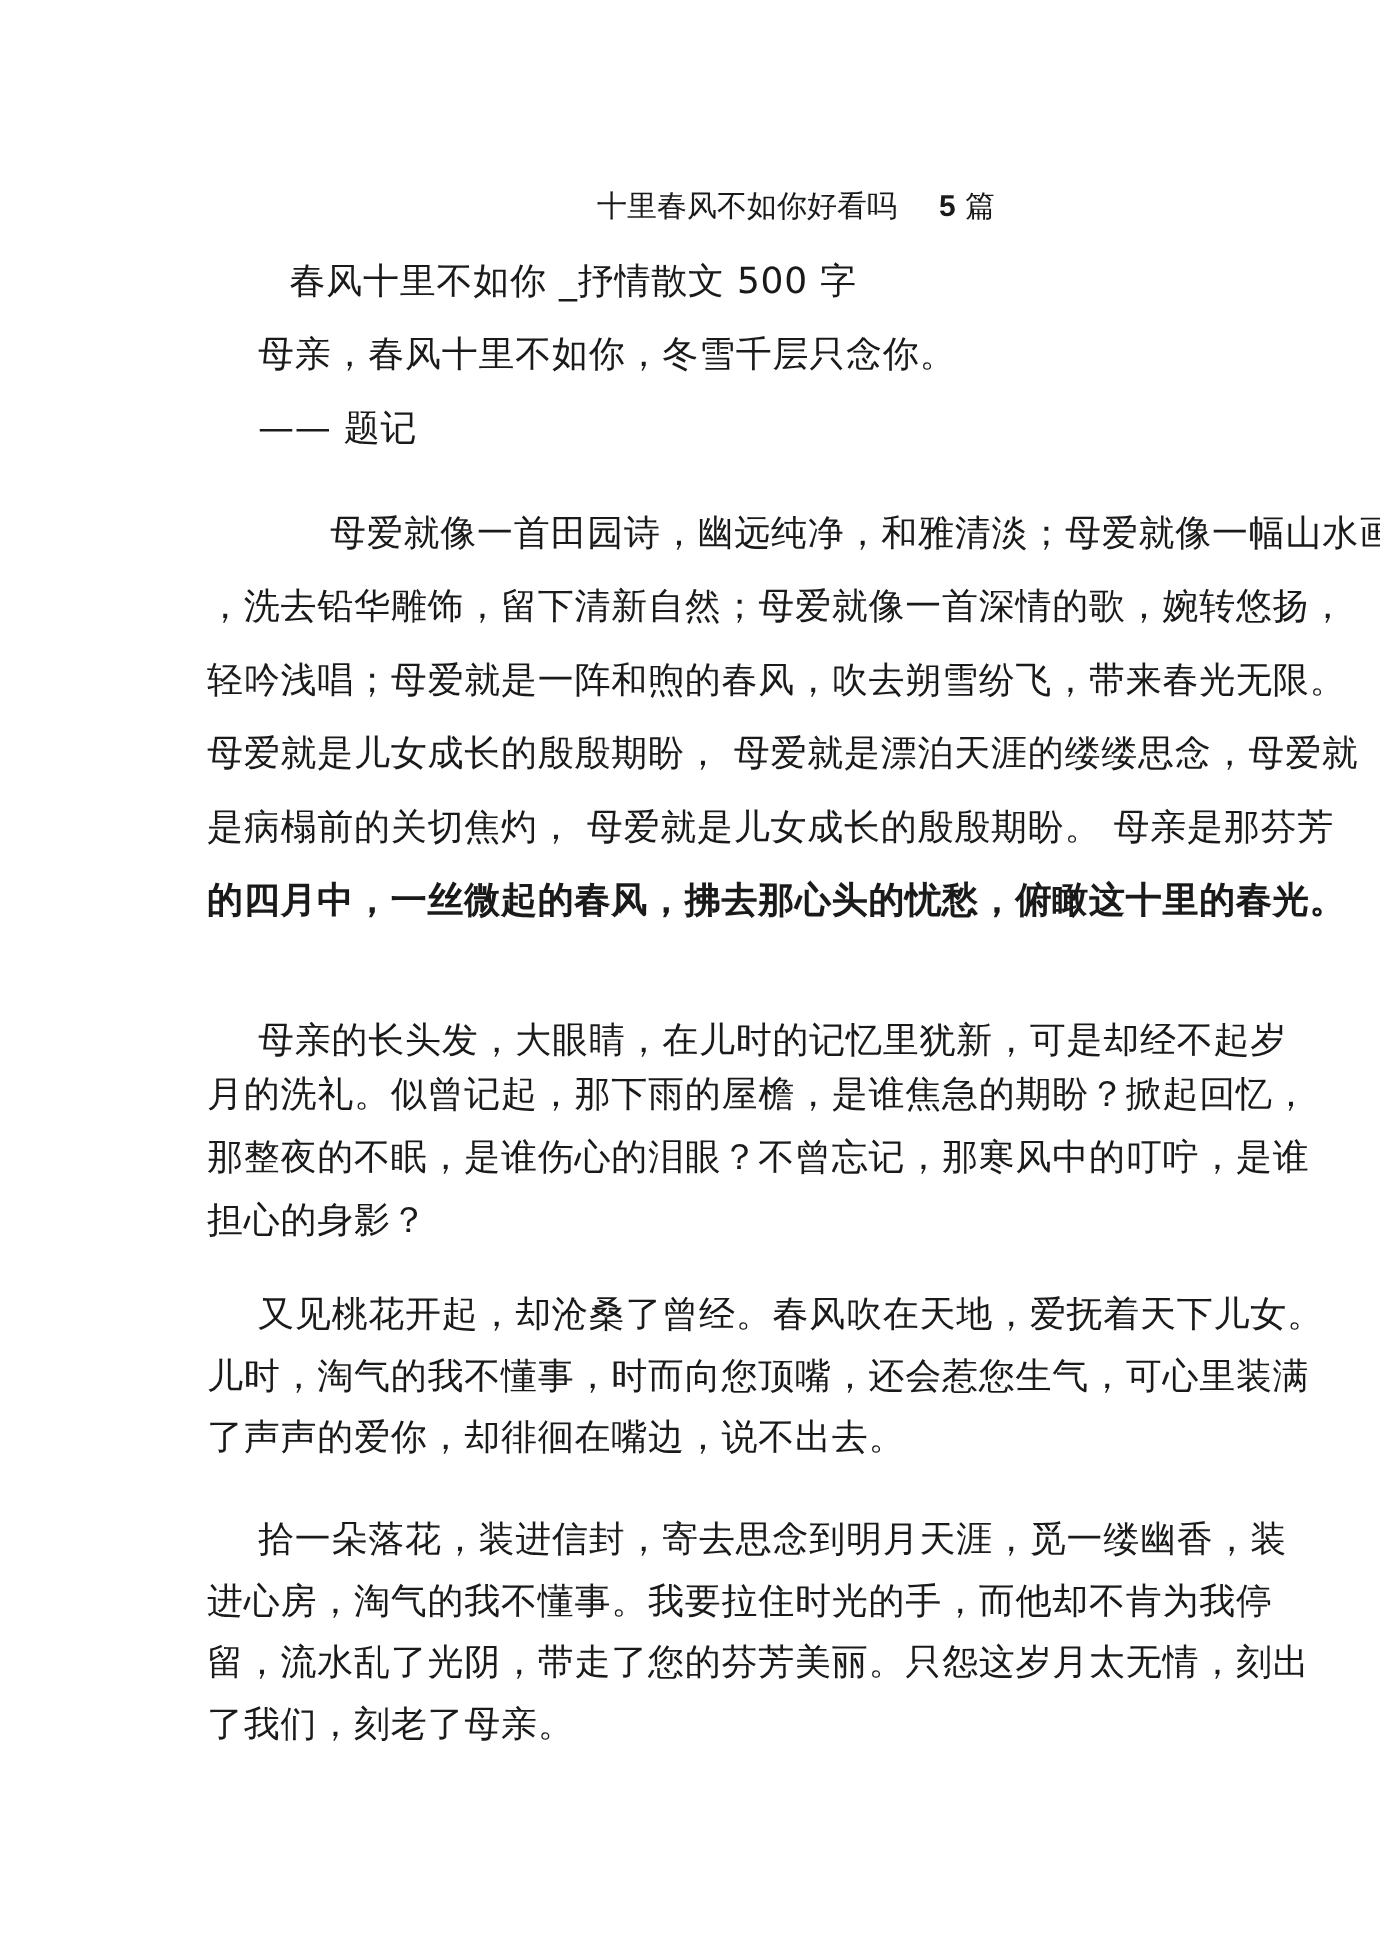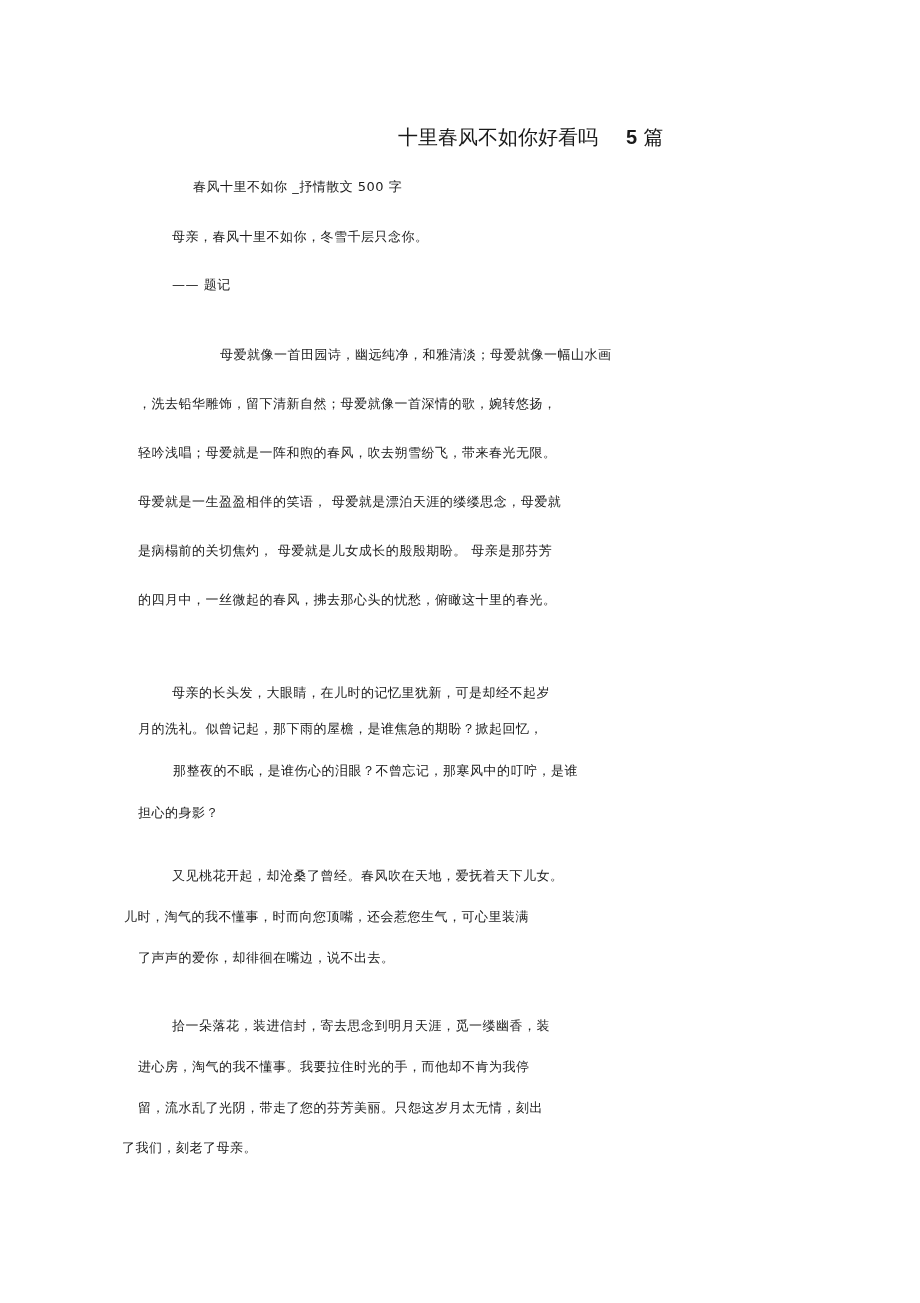"春风十里不如你 _抒情散文 500 字" .line { font-size: 13px -> 24px }
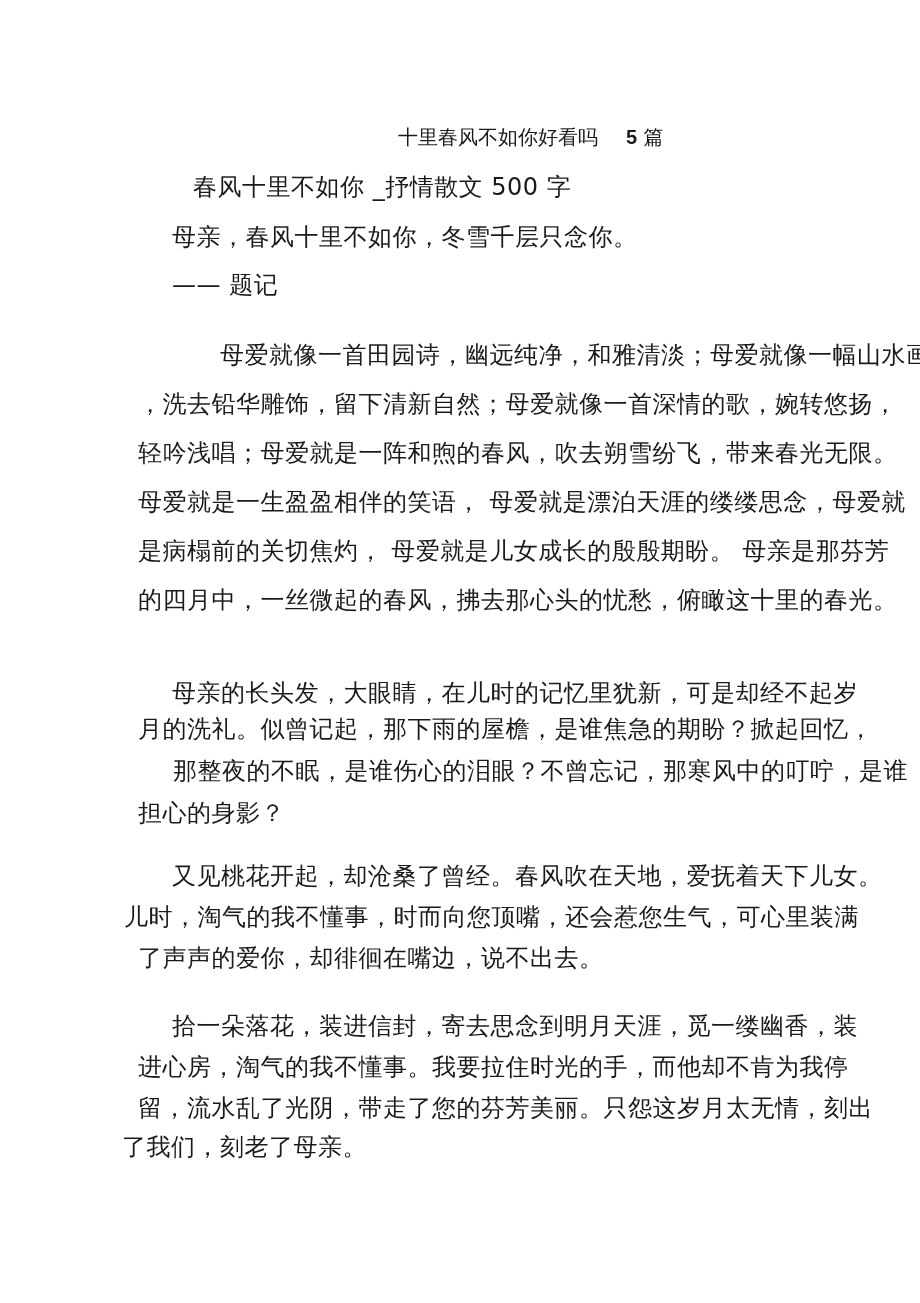"母爱就是一生盈盈相伴的笑语， 母爱就是漂泊天涯的缕缕思念，母爱就" div.line { text: 一生盈盈相伴的笑语 -> 儿女成长的殷殷期盼 }
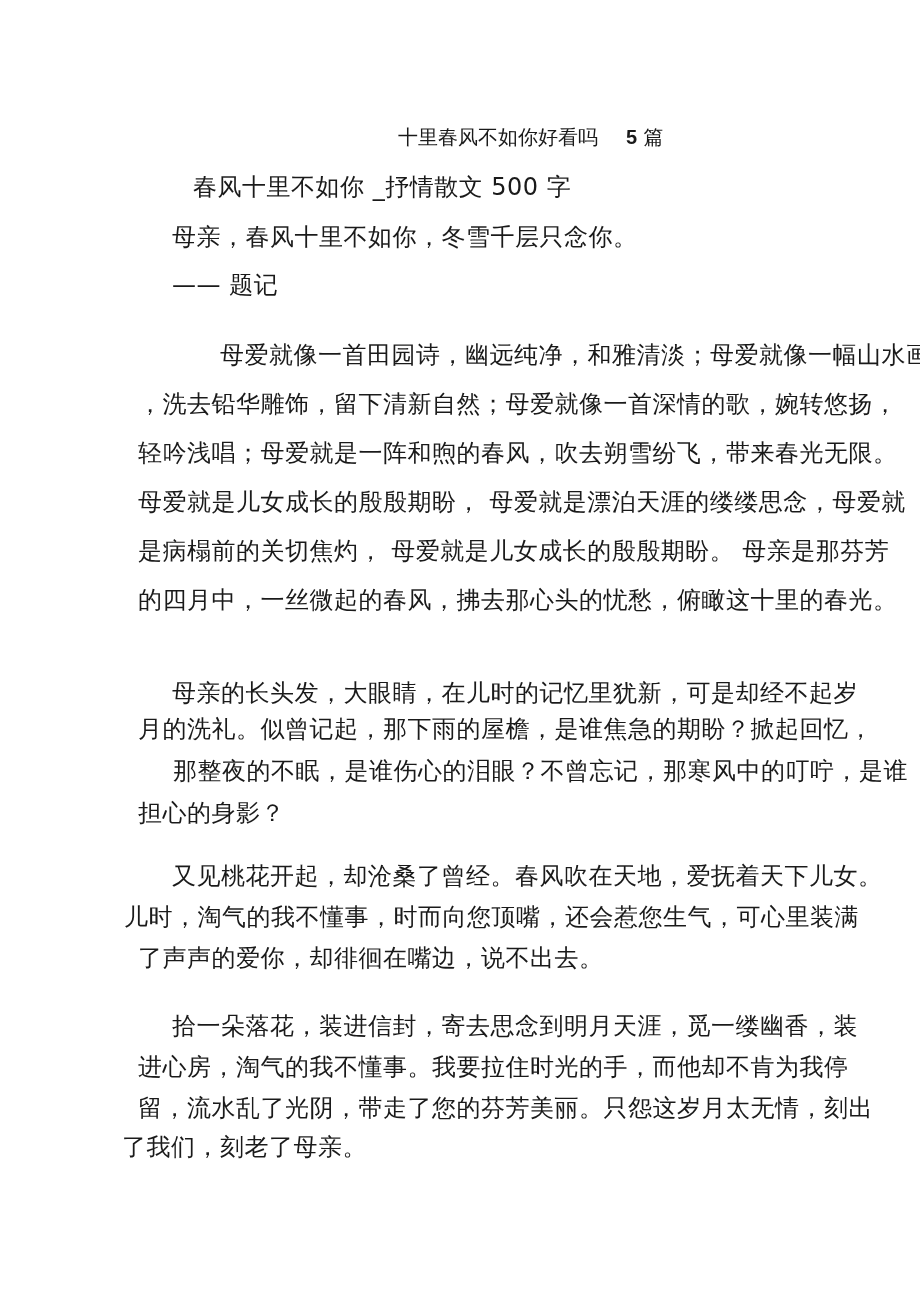"的四月中，一丝微起的春风，拂去那心头的忧愁，俯瞰这十里的春光。" div.line { font-weight: none -> bold }
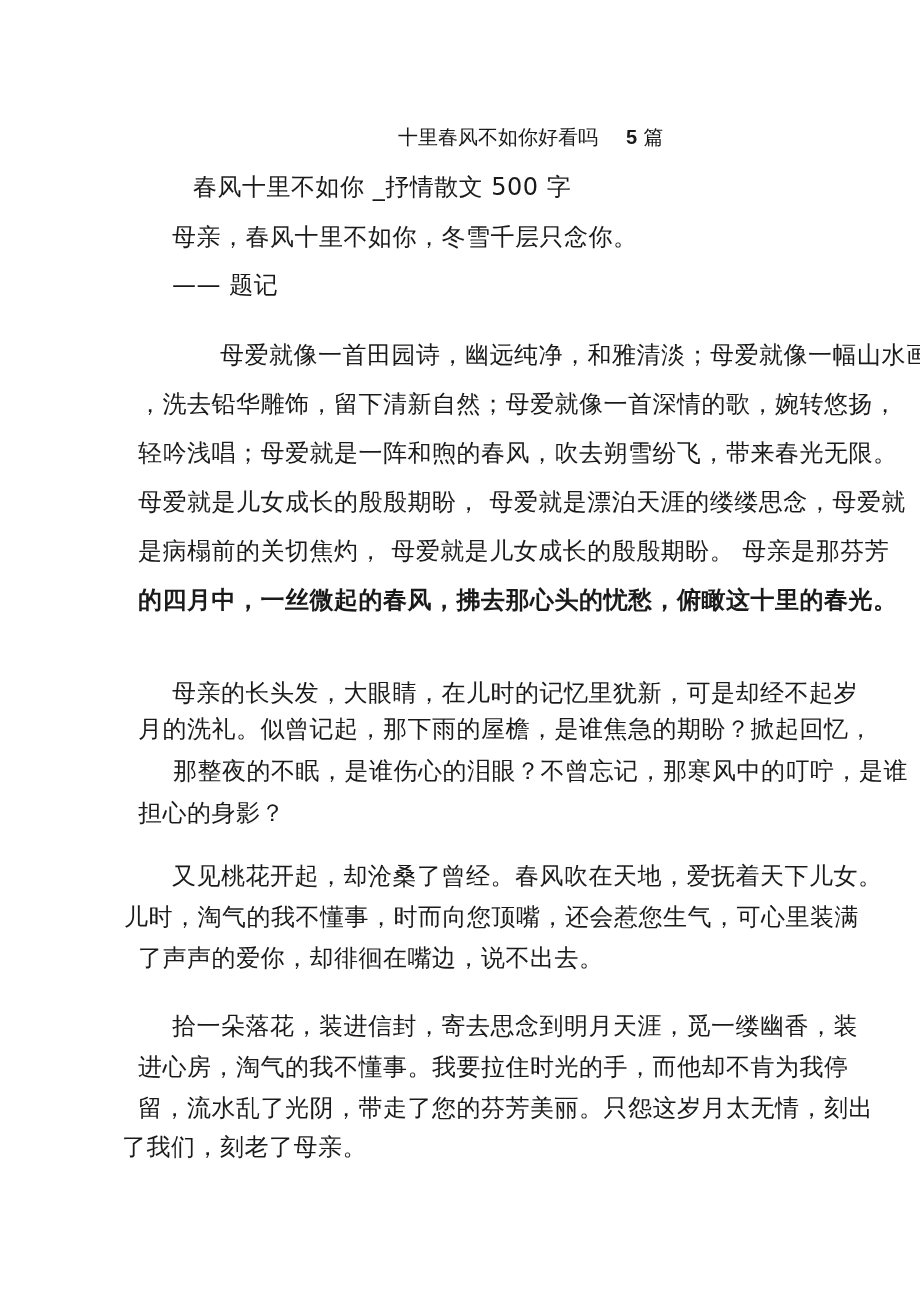"那整夜的不眠，是谁伤心的泪眼？不曾忘记，那寒风中的叮咛，是谁" div.line { margin-left: 35px -> none }
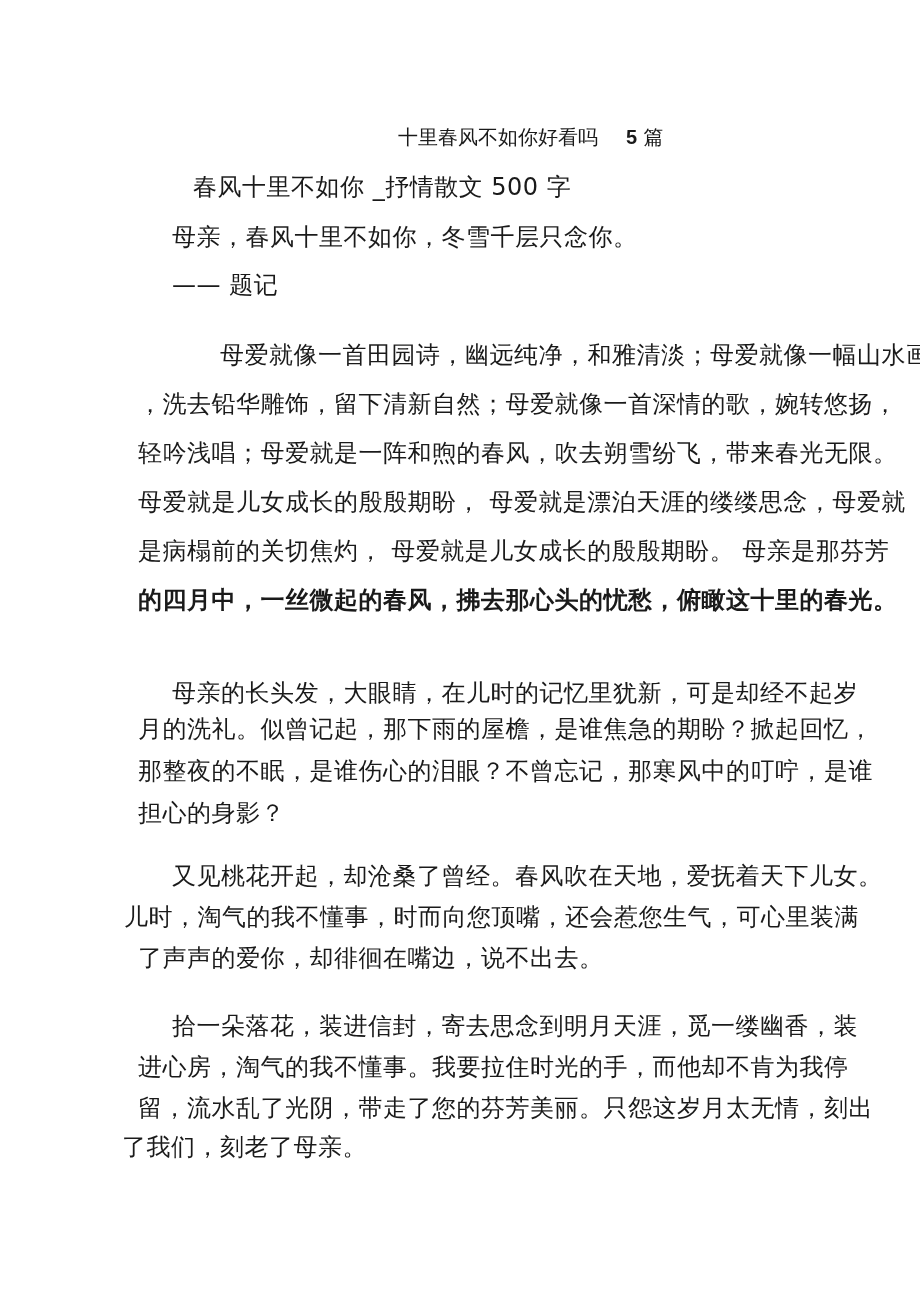"儿时，淘气的我不懂事，时而向您顶嘴，还会惹您生气，可心里装满" div.line { left: 124px -> 138px }
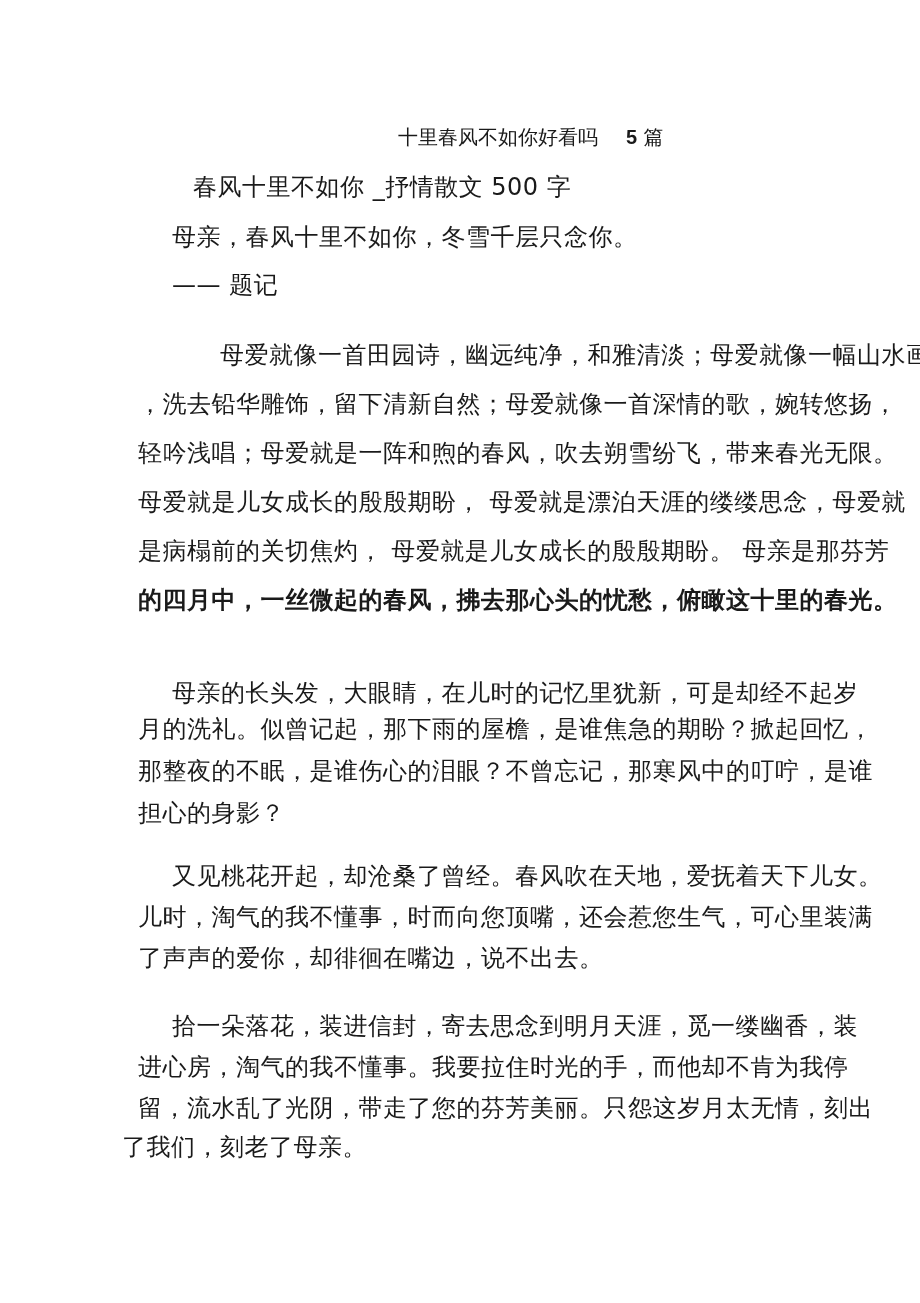"了我们，刻老了母亲。" div.line { font-family: Liberation Mono, monospace -> none; left: 122px -> 138px }
